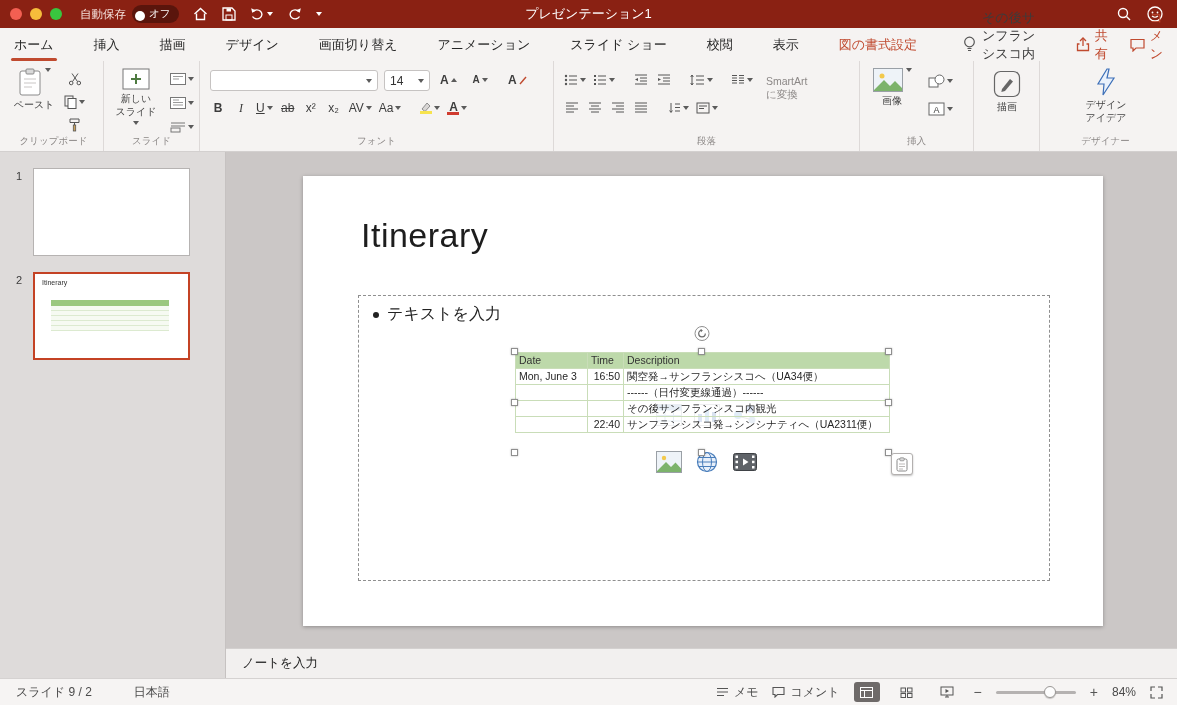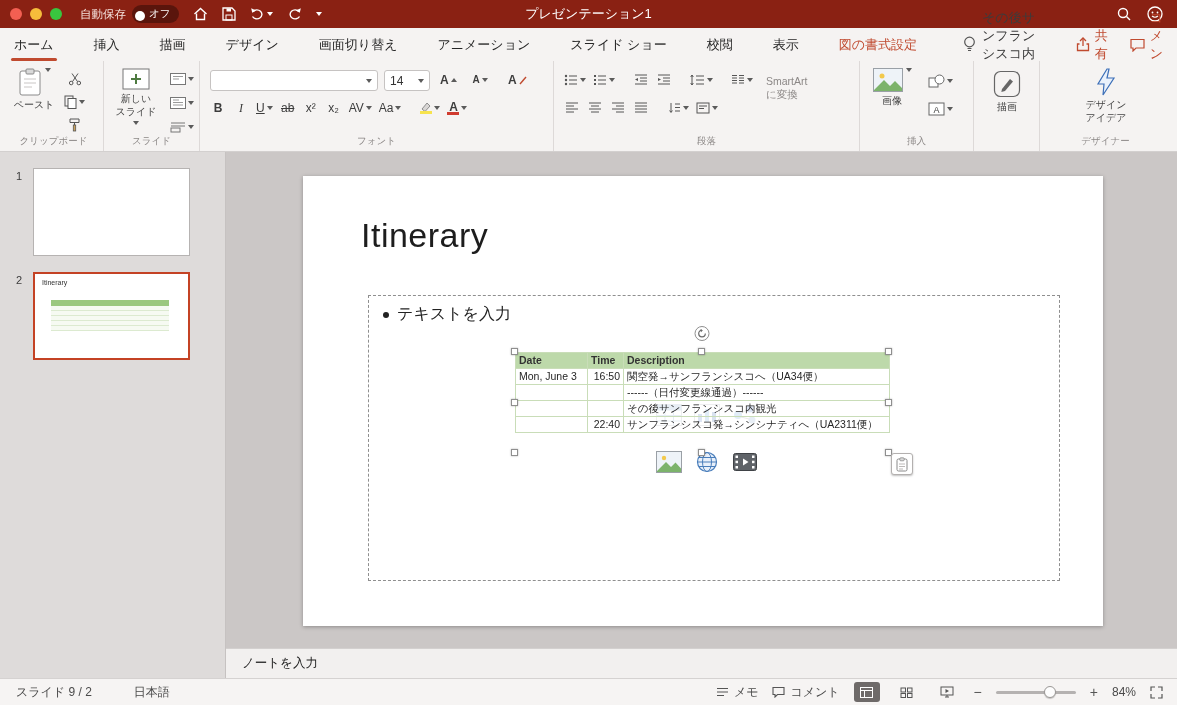"テキストを入力" .placeholder { left: 65px -> 55px }
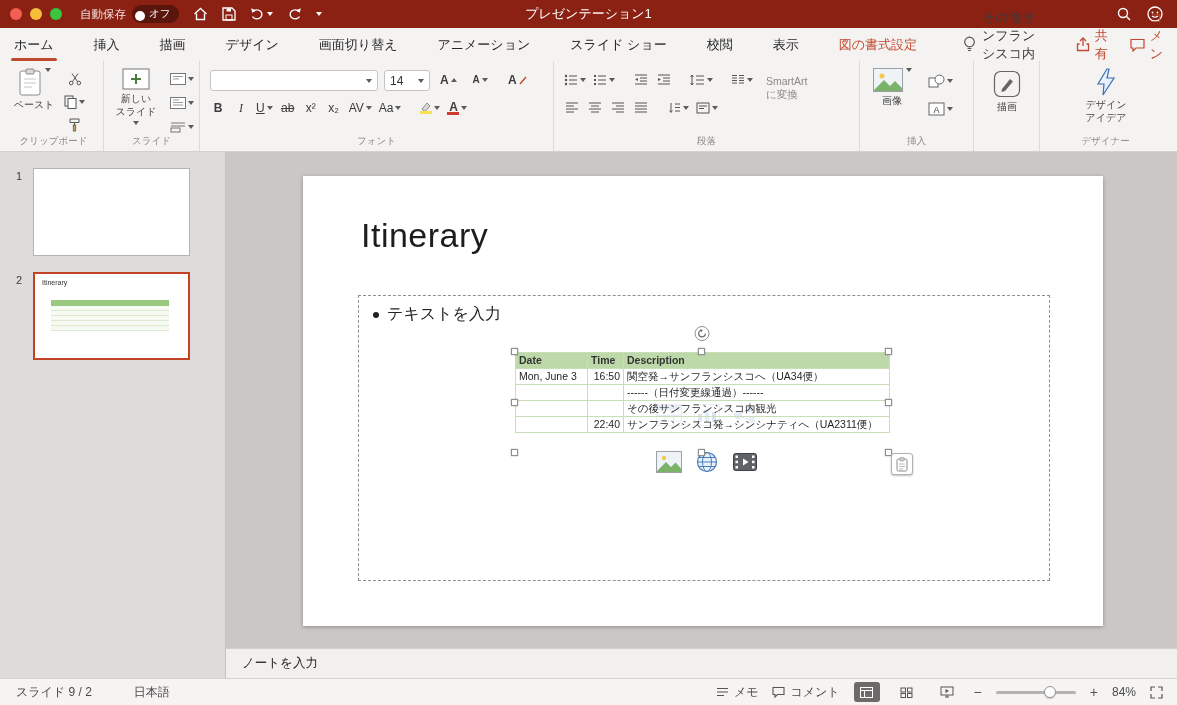"Date" .itable th { font-weight: bold -> normal }
